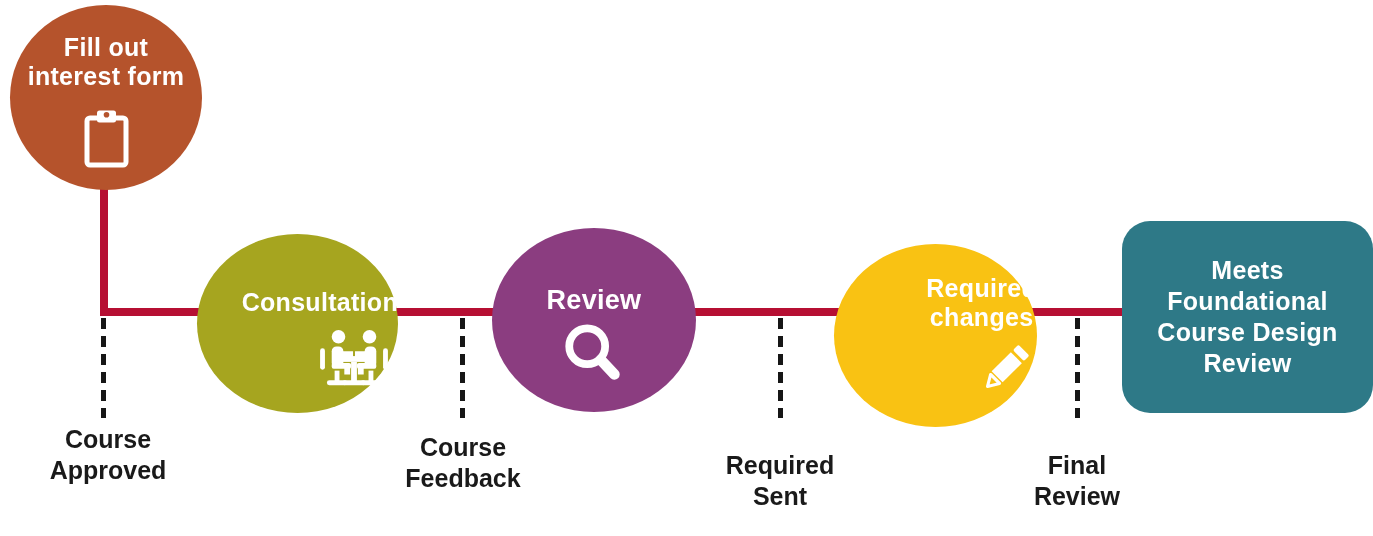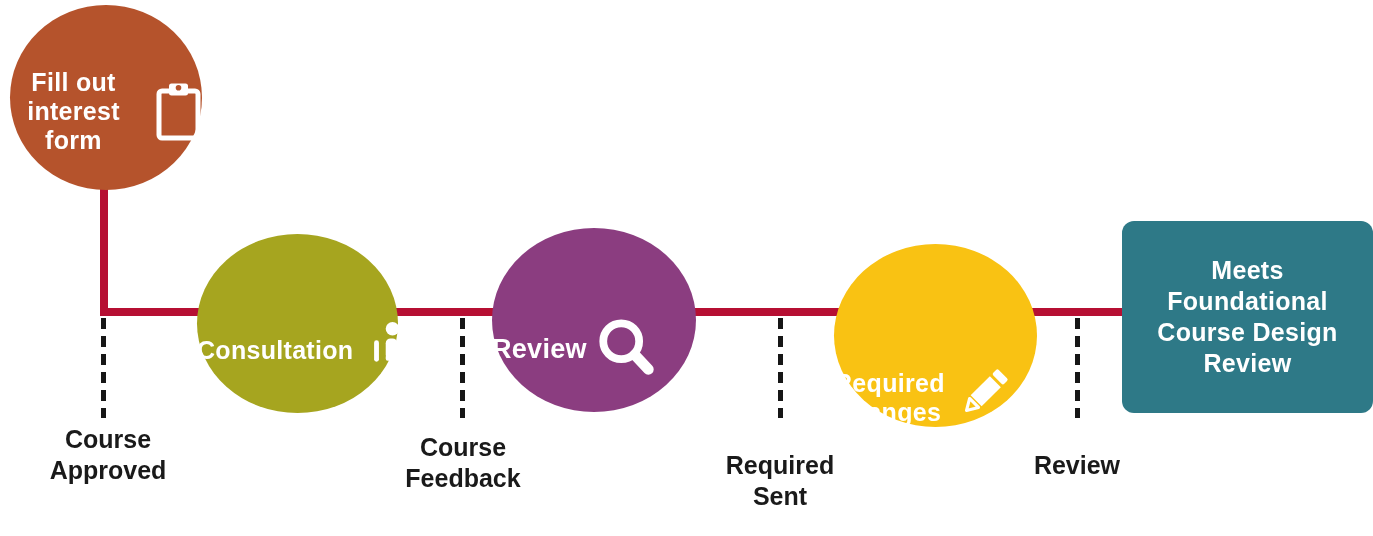"Fill out" .node { flex-direction: row -> column }
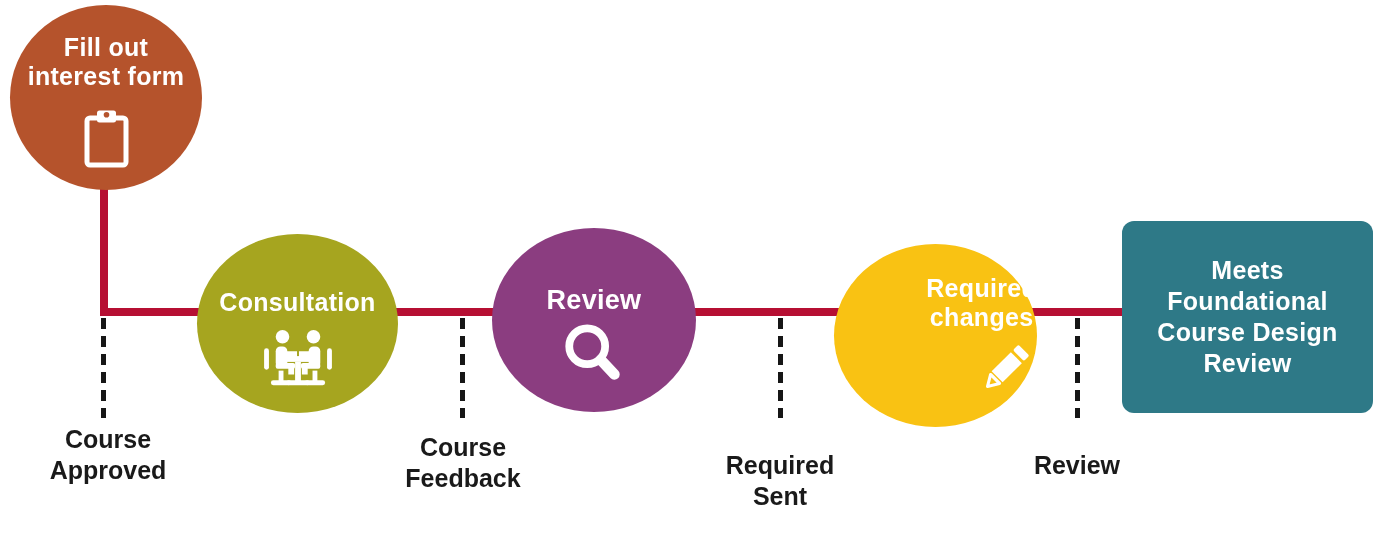"Meets" .outcome { border-radius: 12px -> 28px }
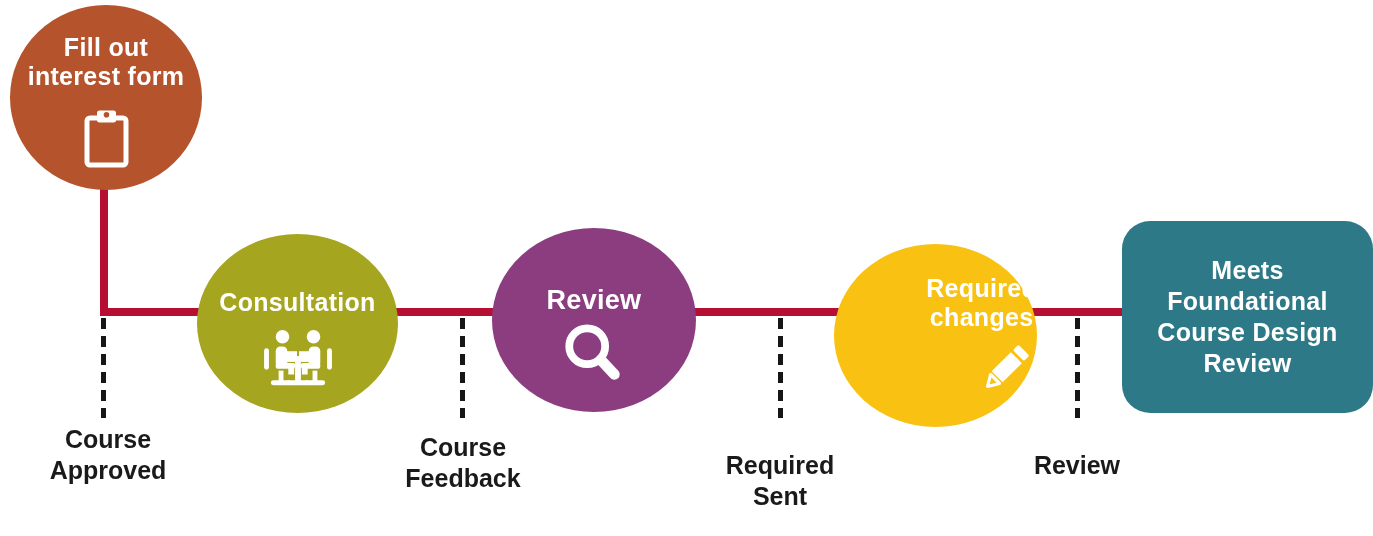"Consultation" div.node { align-items: none -> flex-end }
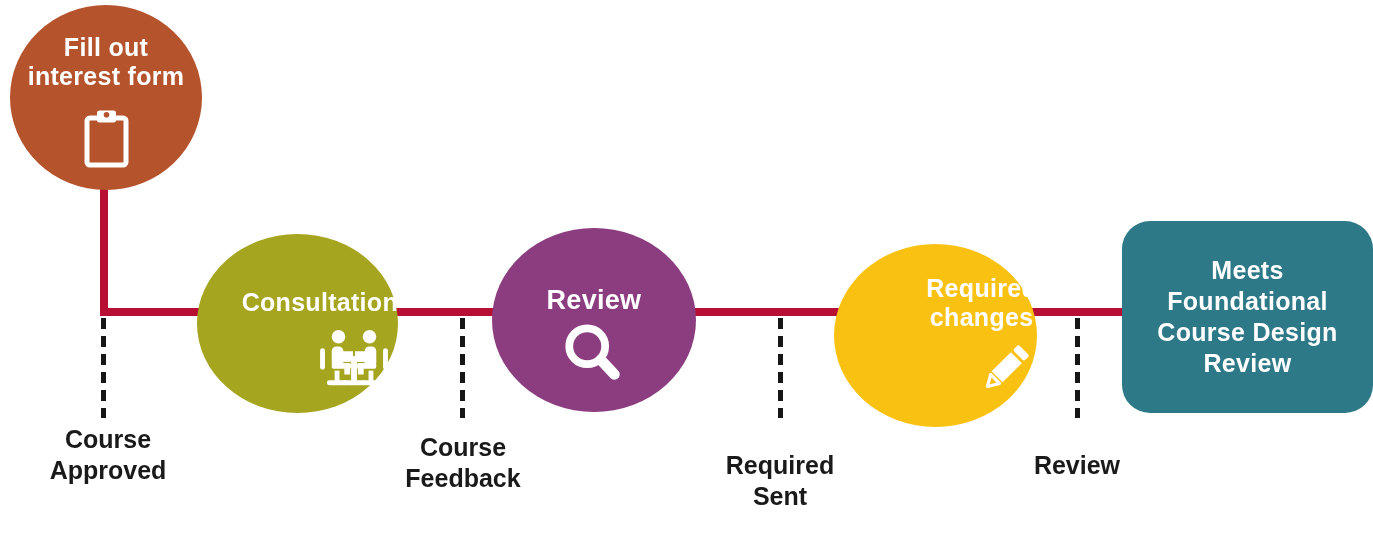"Final" span { html: none -> <span>Final</span> }
